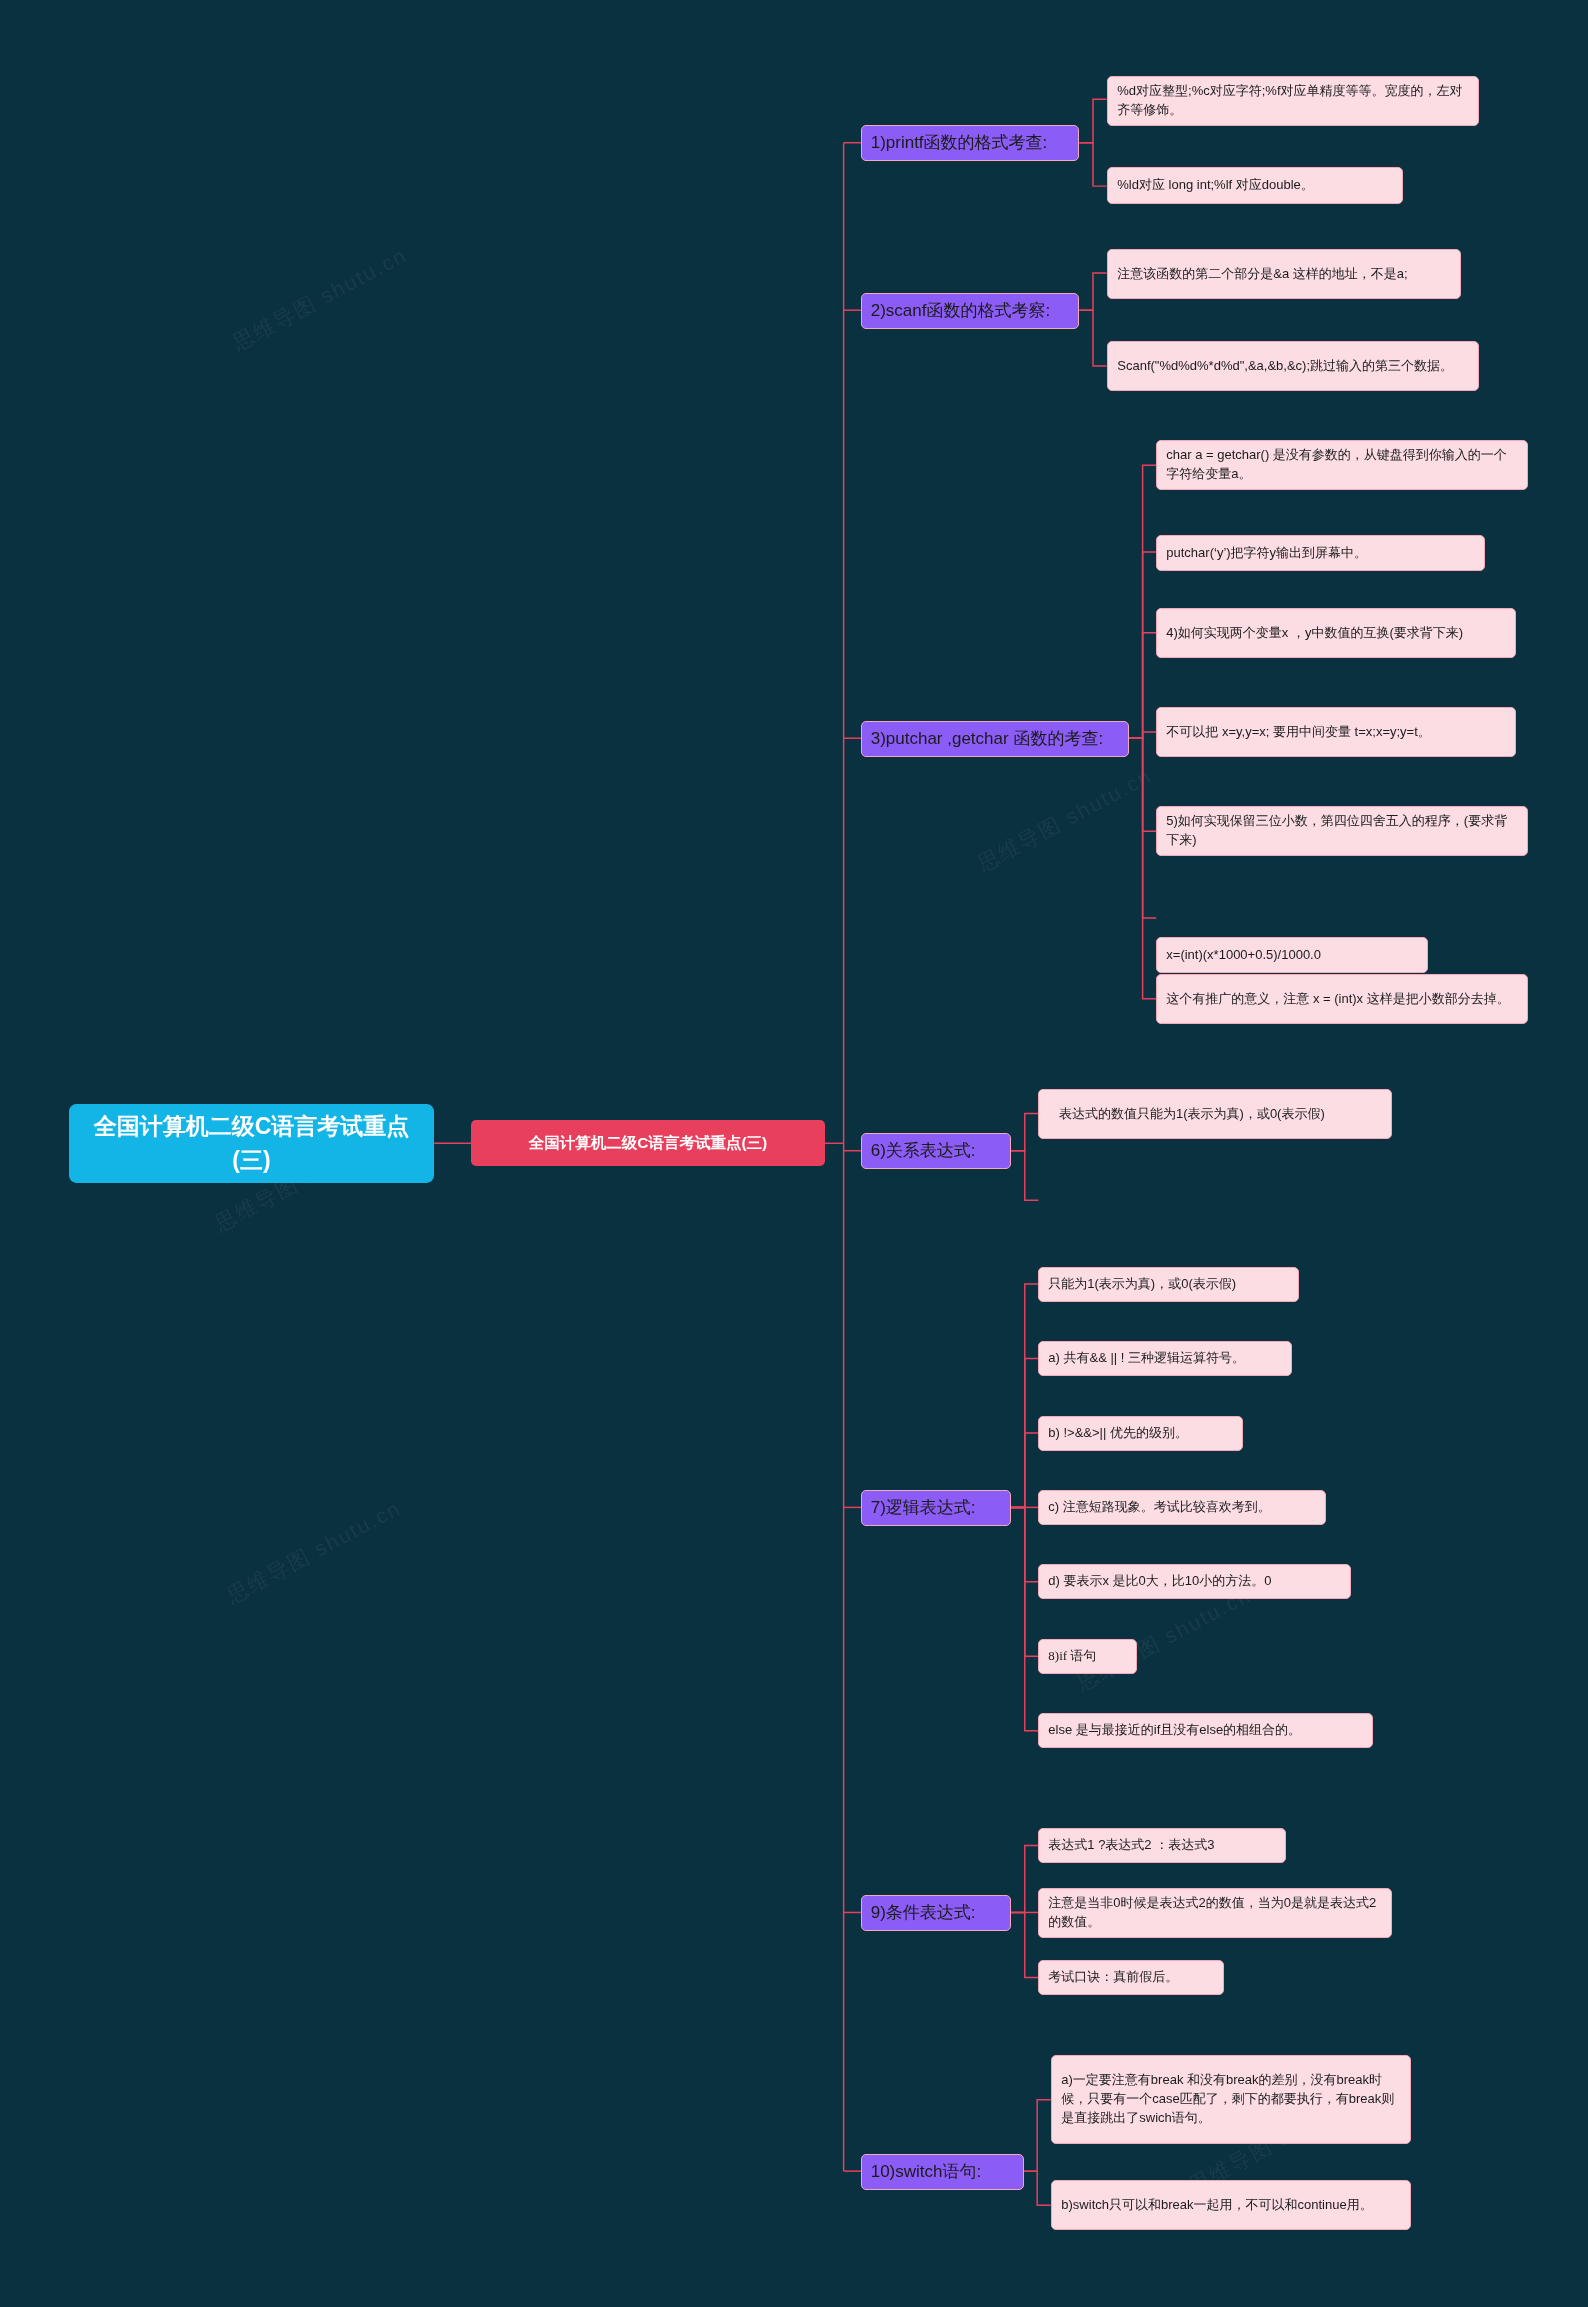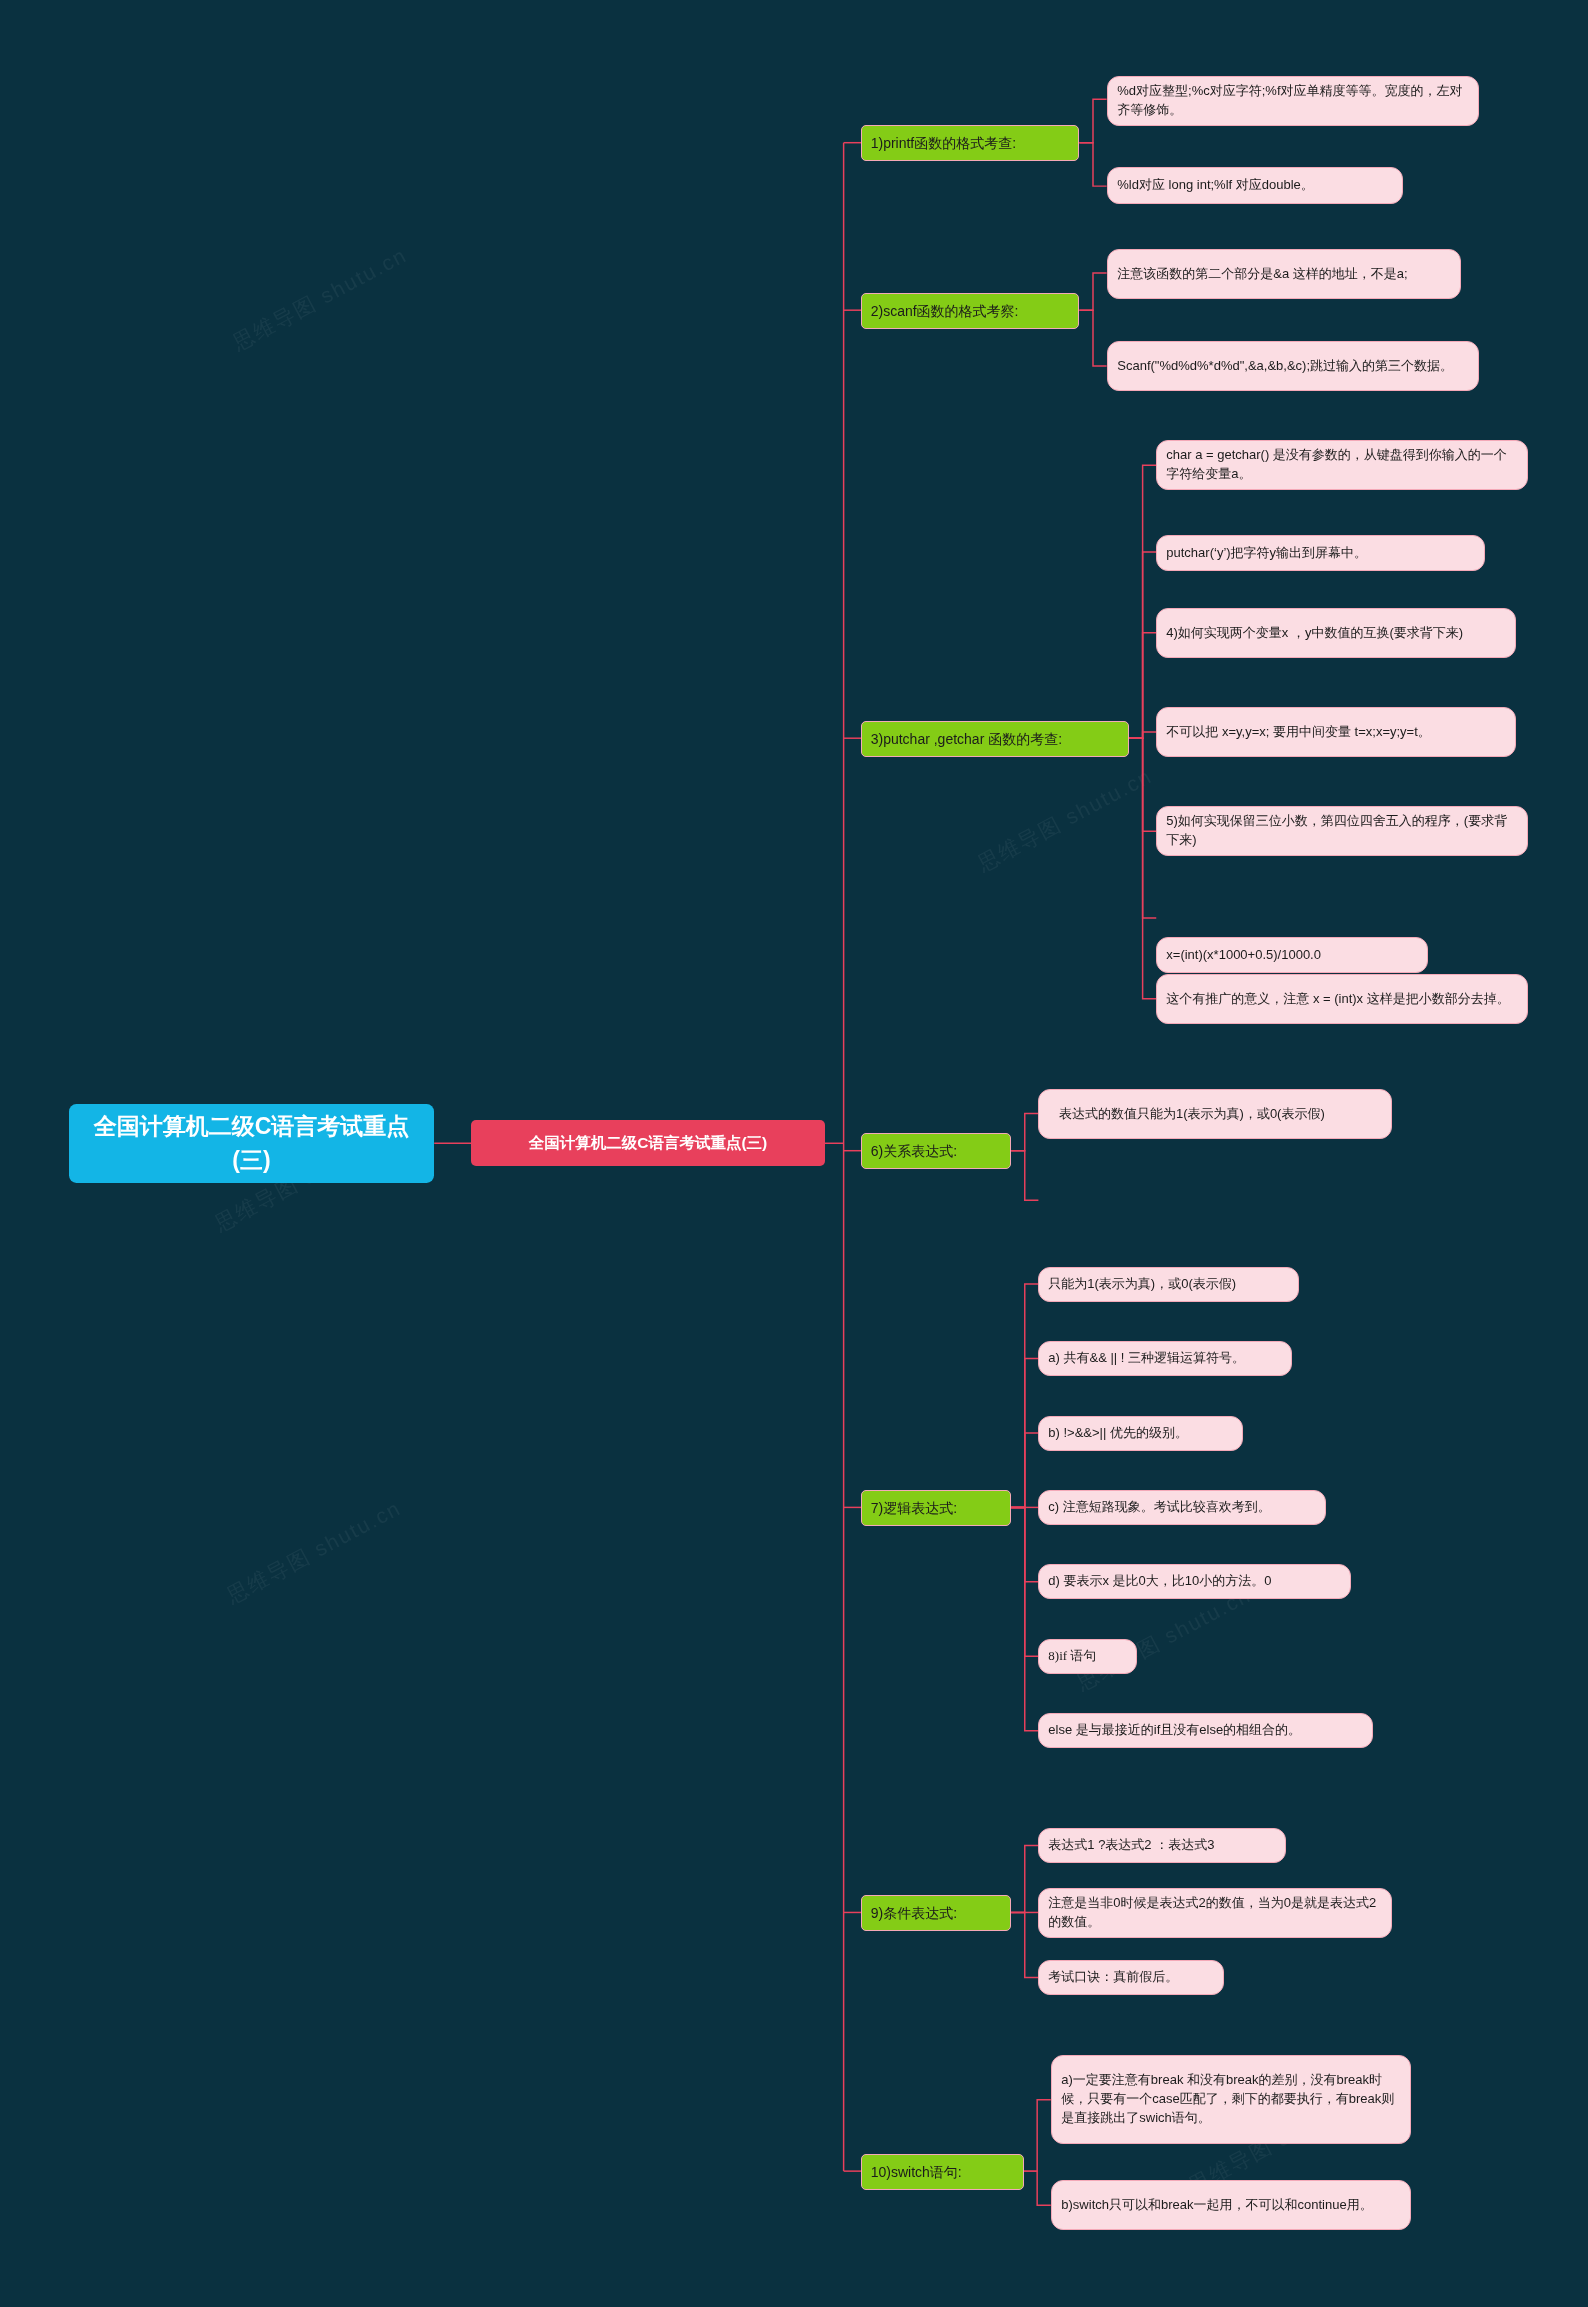"%d对应整型;%c对应字符;%f对应单精度等等。宽度的，左对齐等修饰。" .l3-node { border-radius: 12px -> 5px }
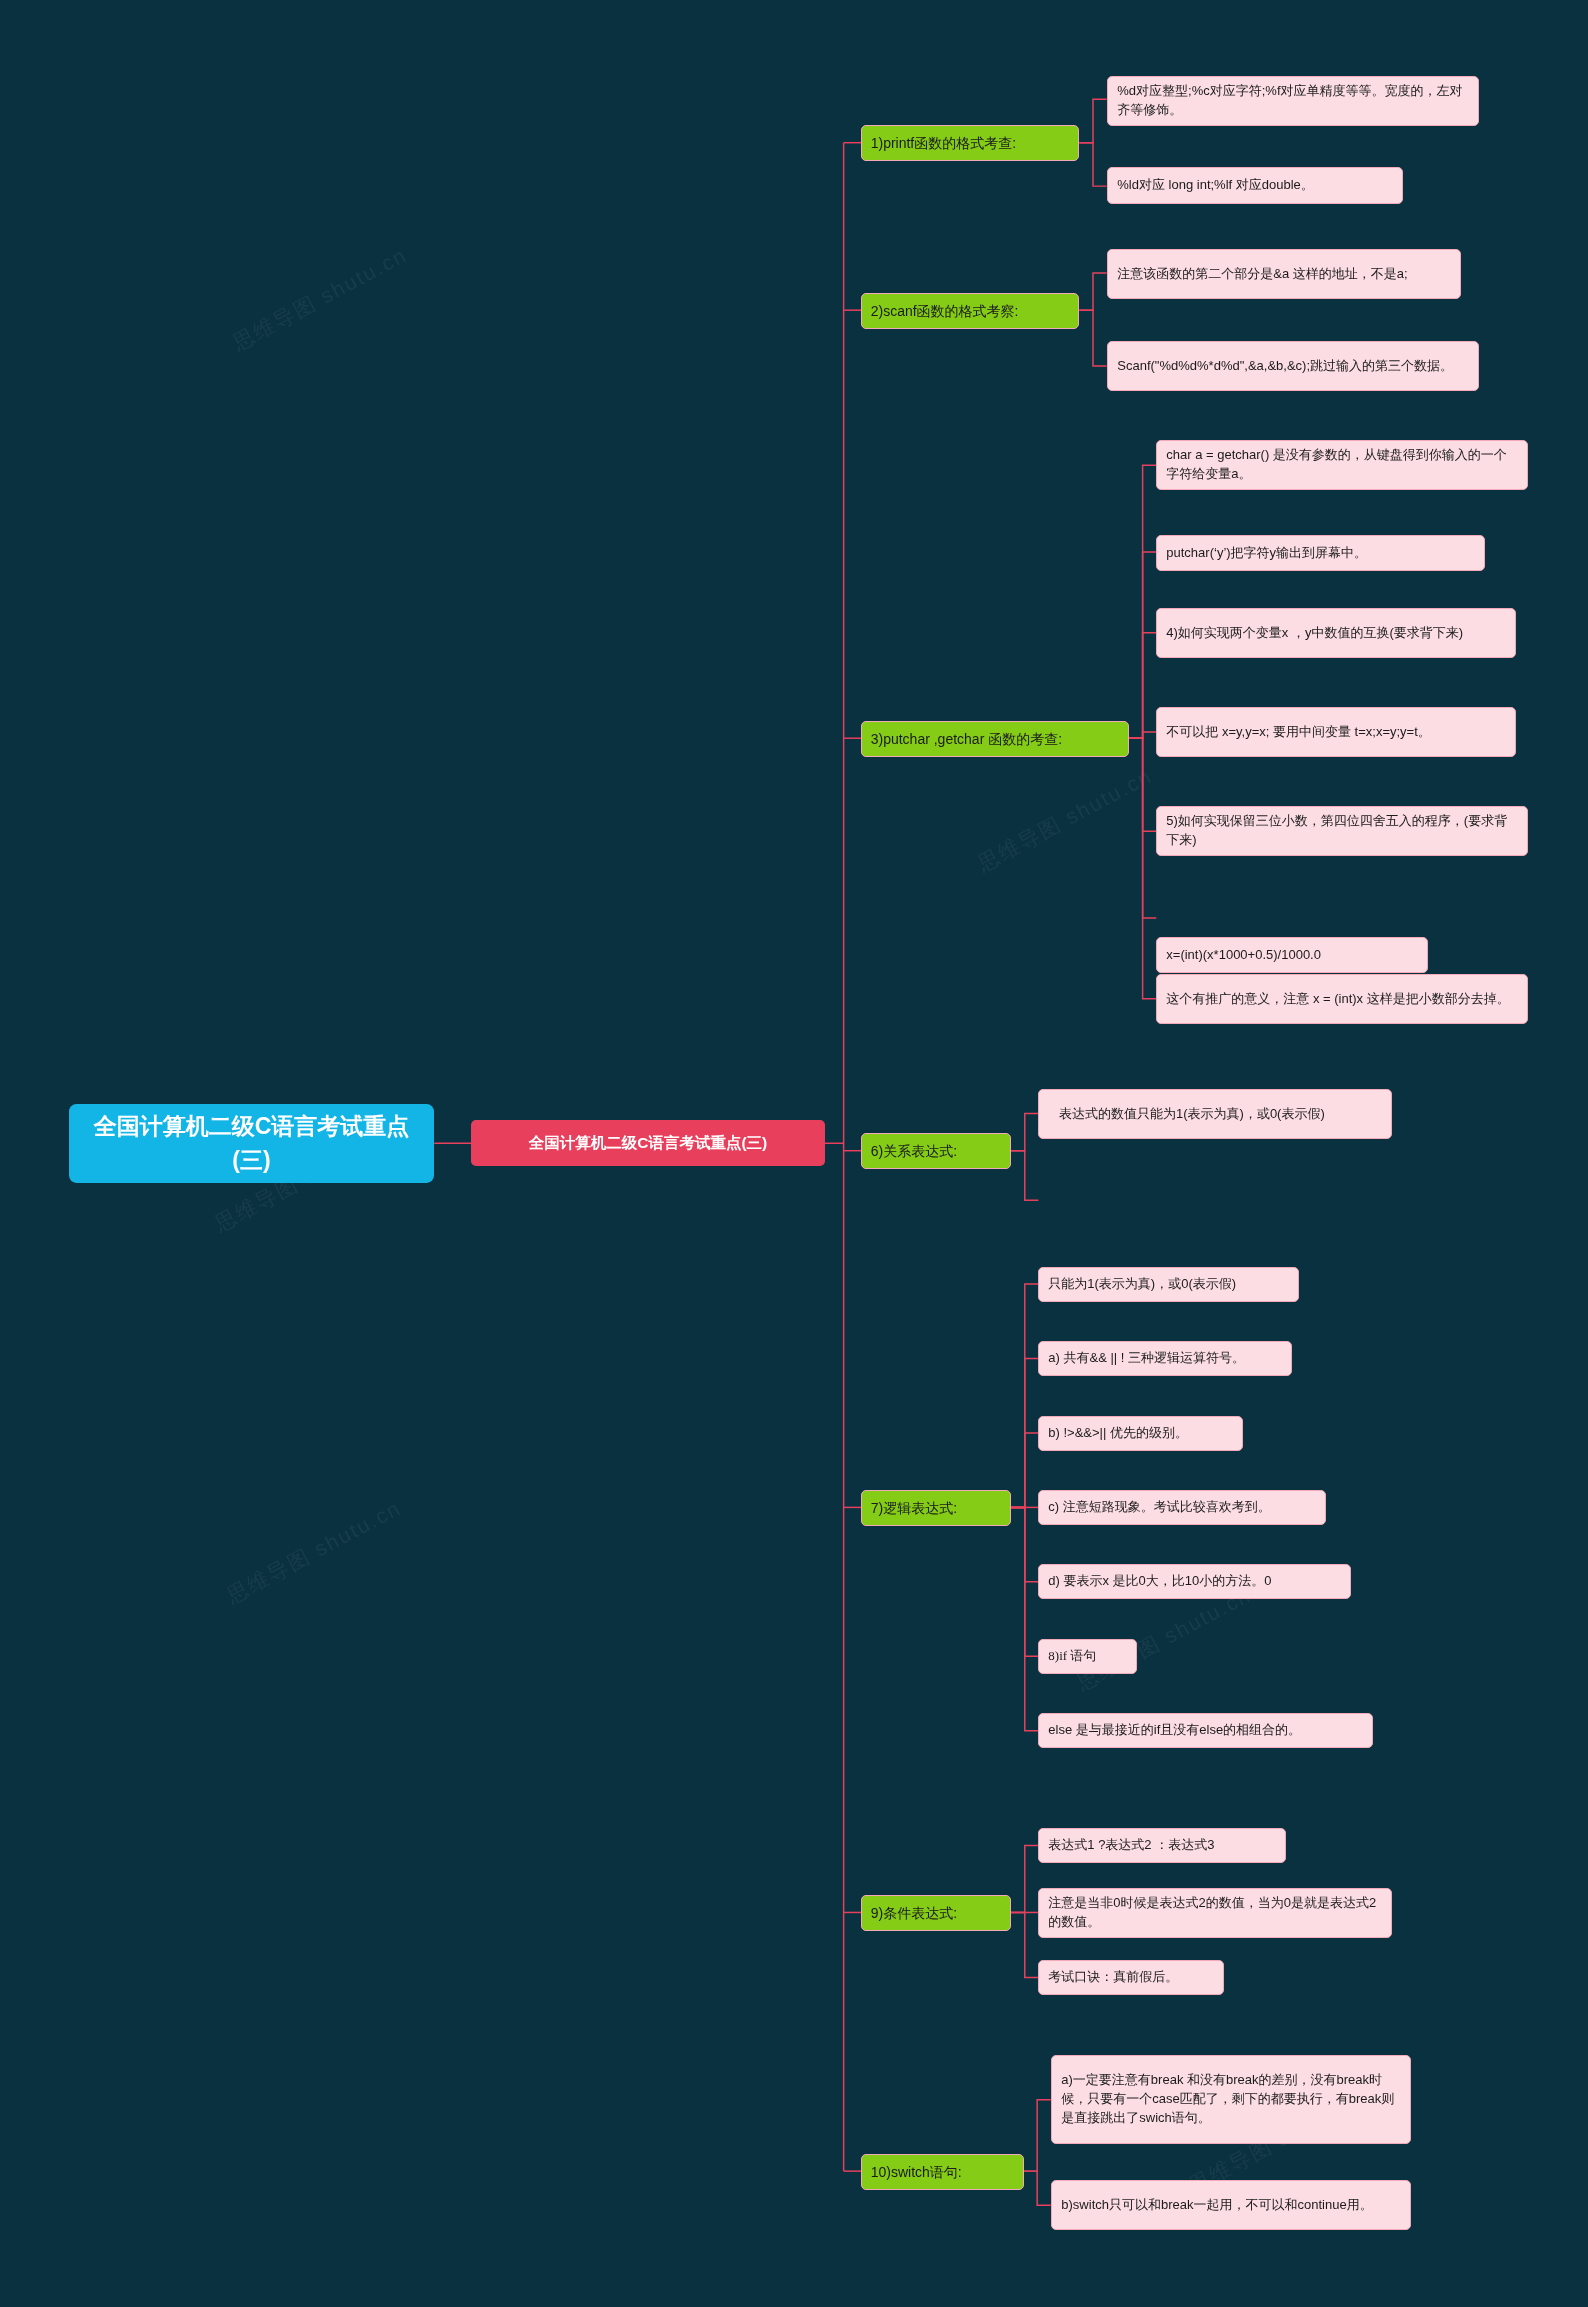"1)printf函数的格式考查:" .l2-node { background: #84cc16 -> #8b5cf6; font-size: 14px -> 17px }
